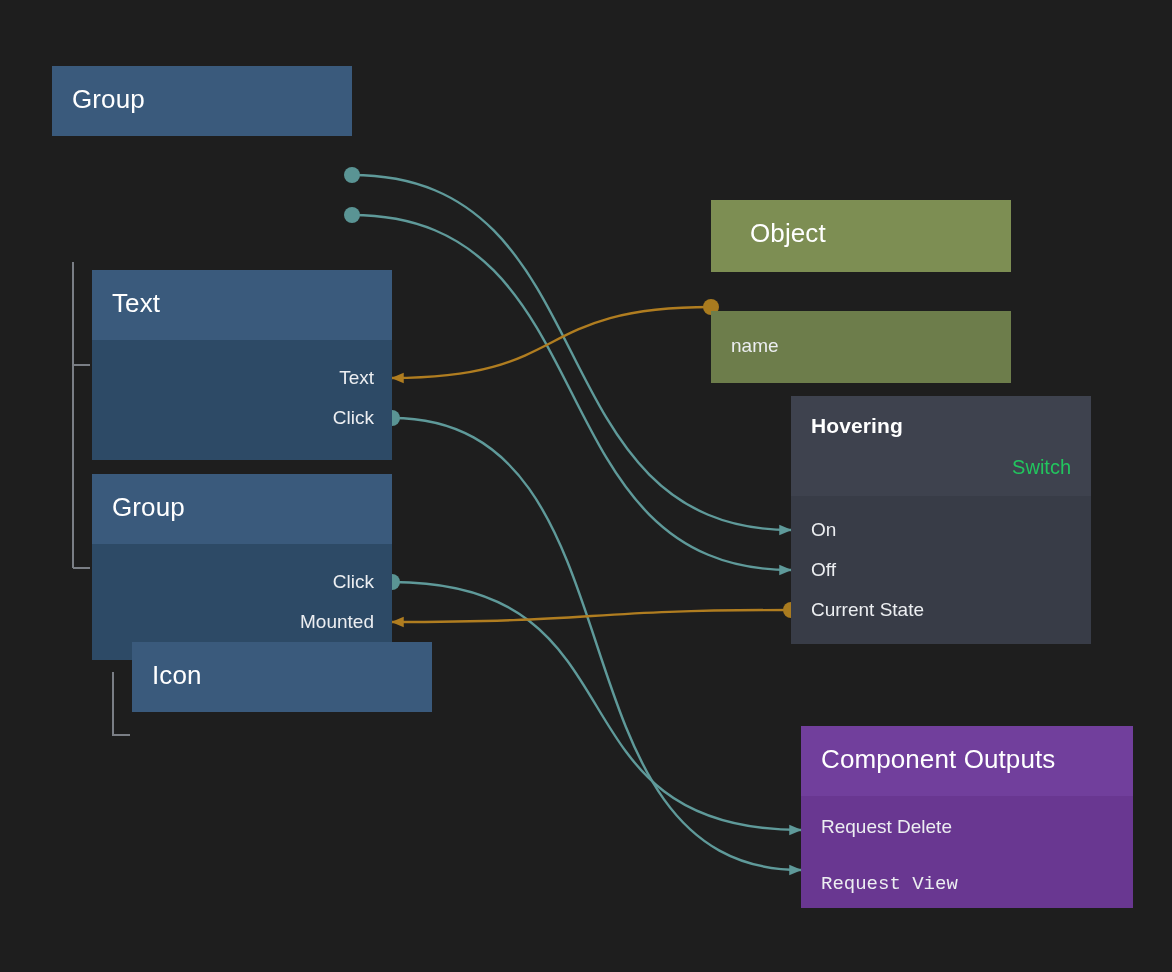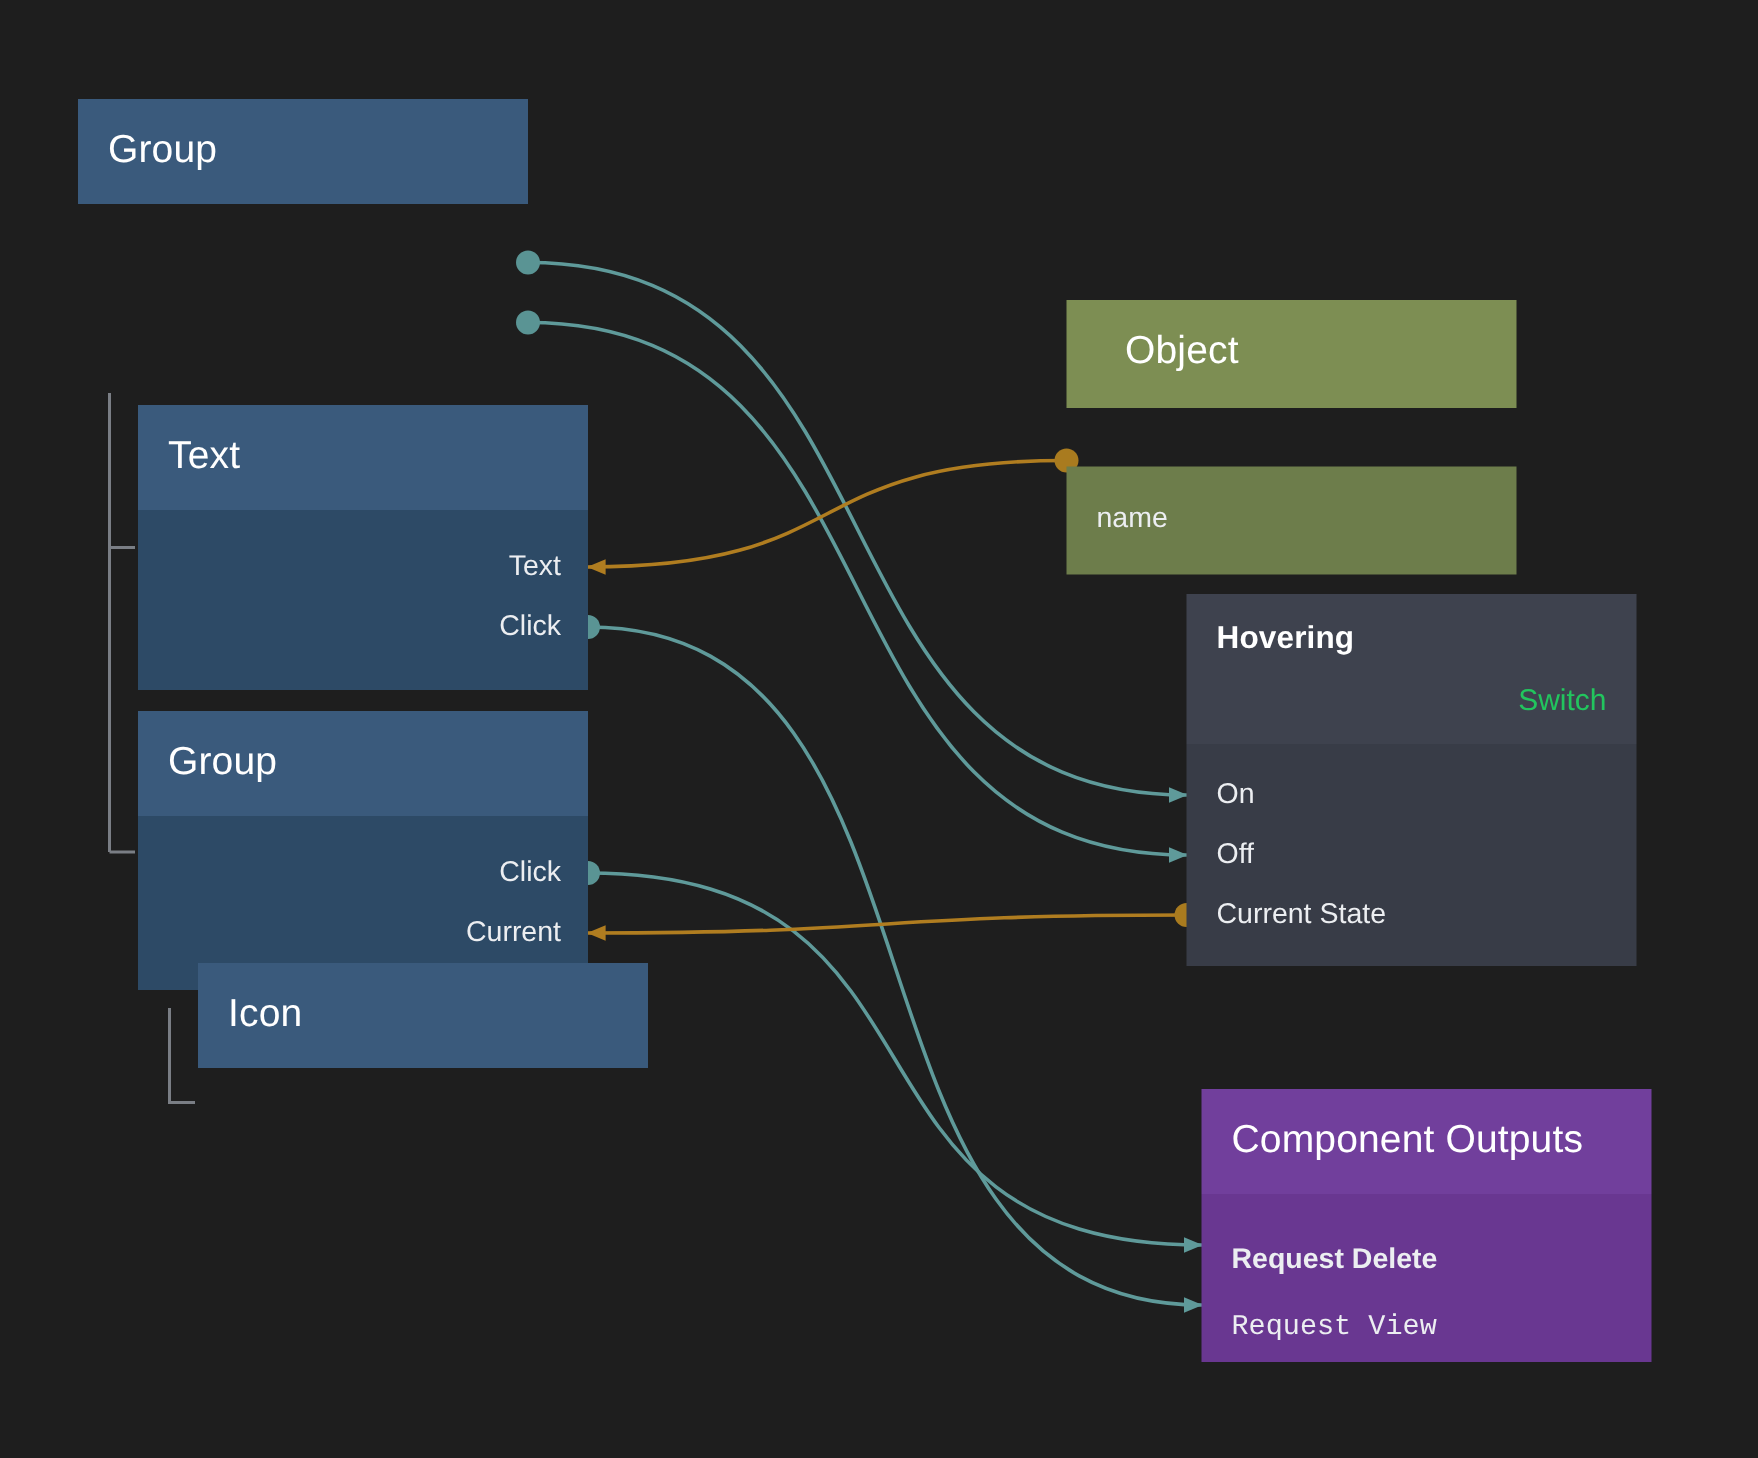"Current" div.port { text: Current -> Mounted }
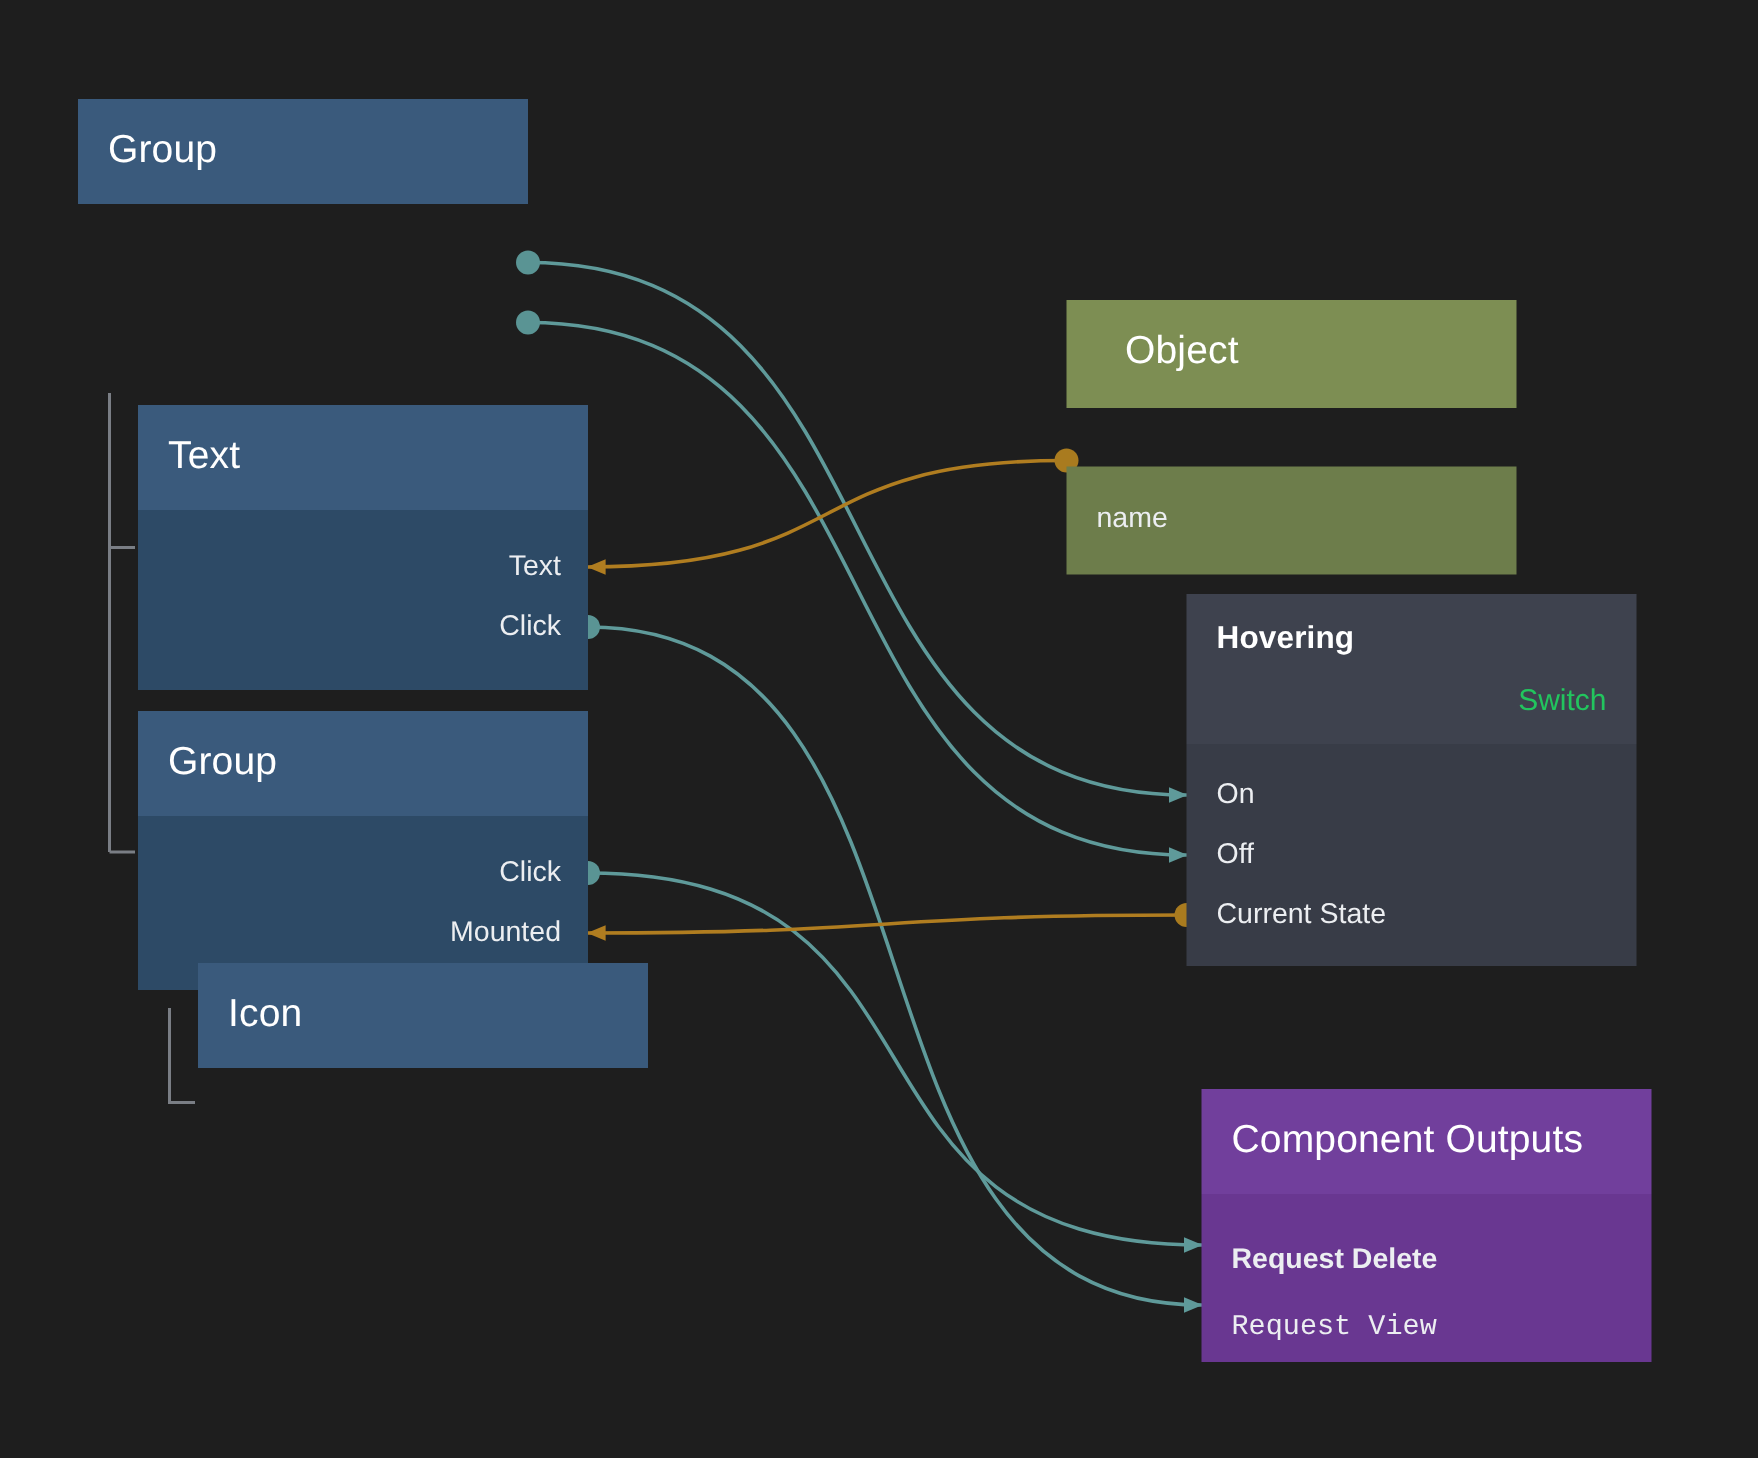"Component Outputs" div.node { width: 300px -> 332px }
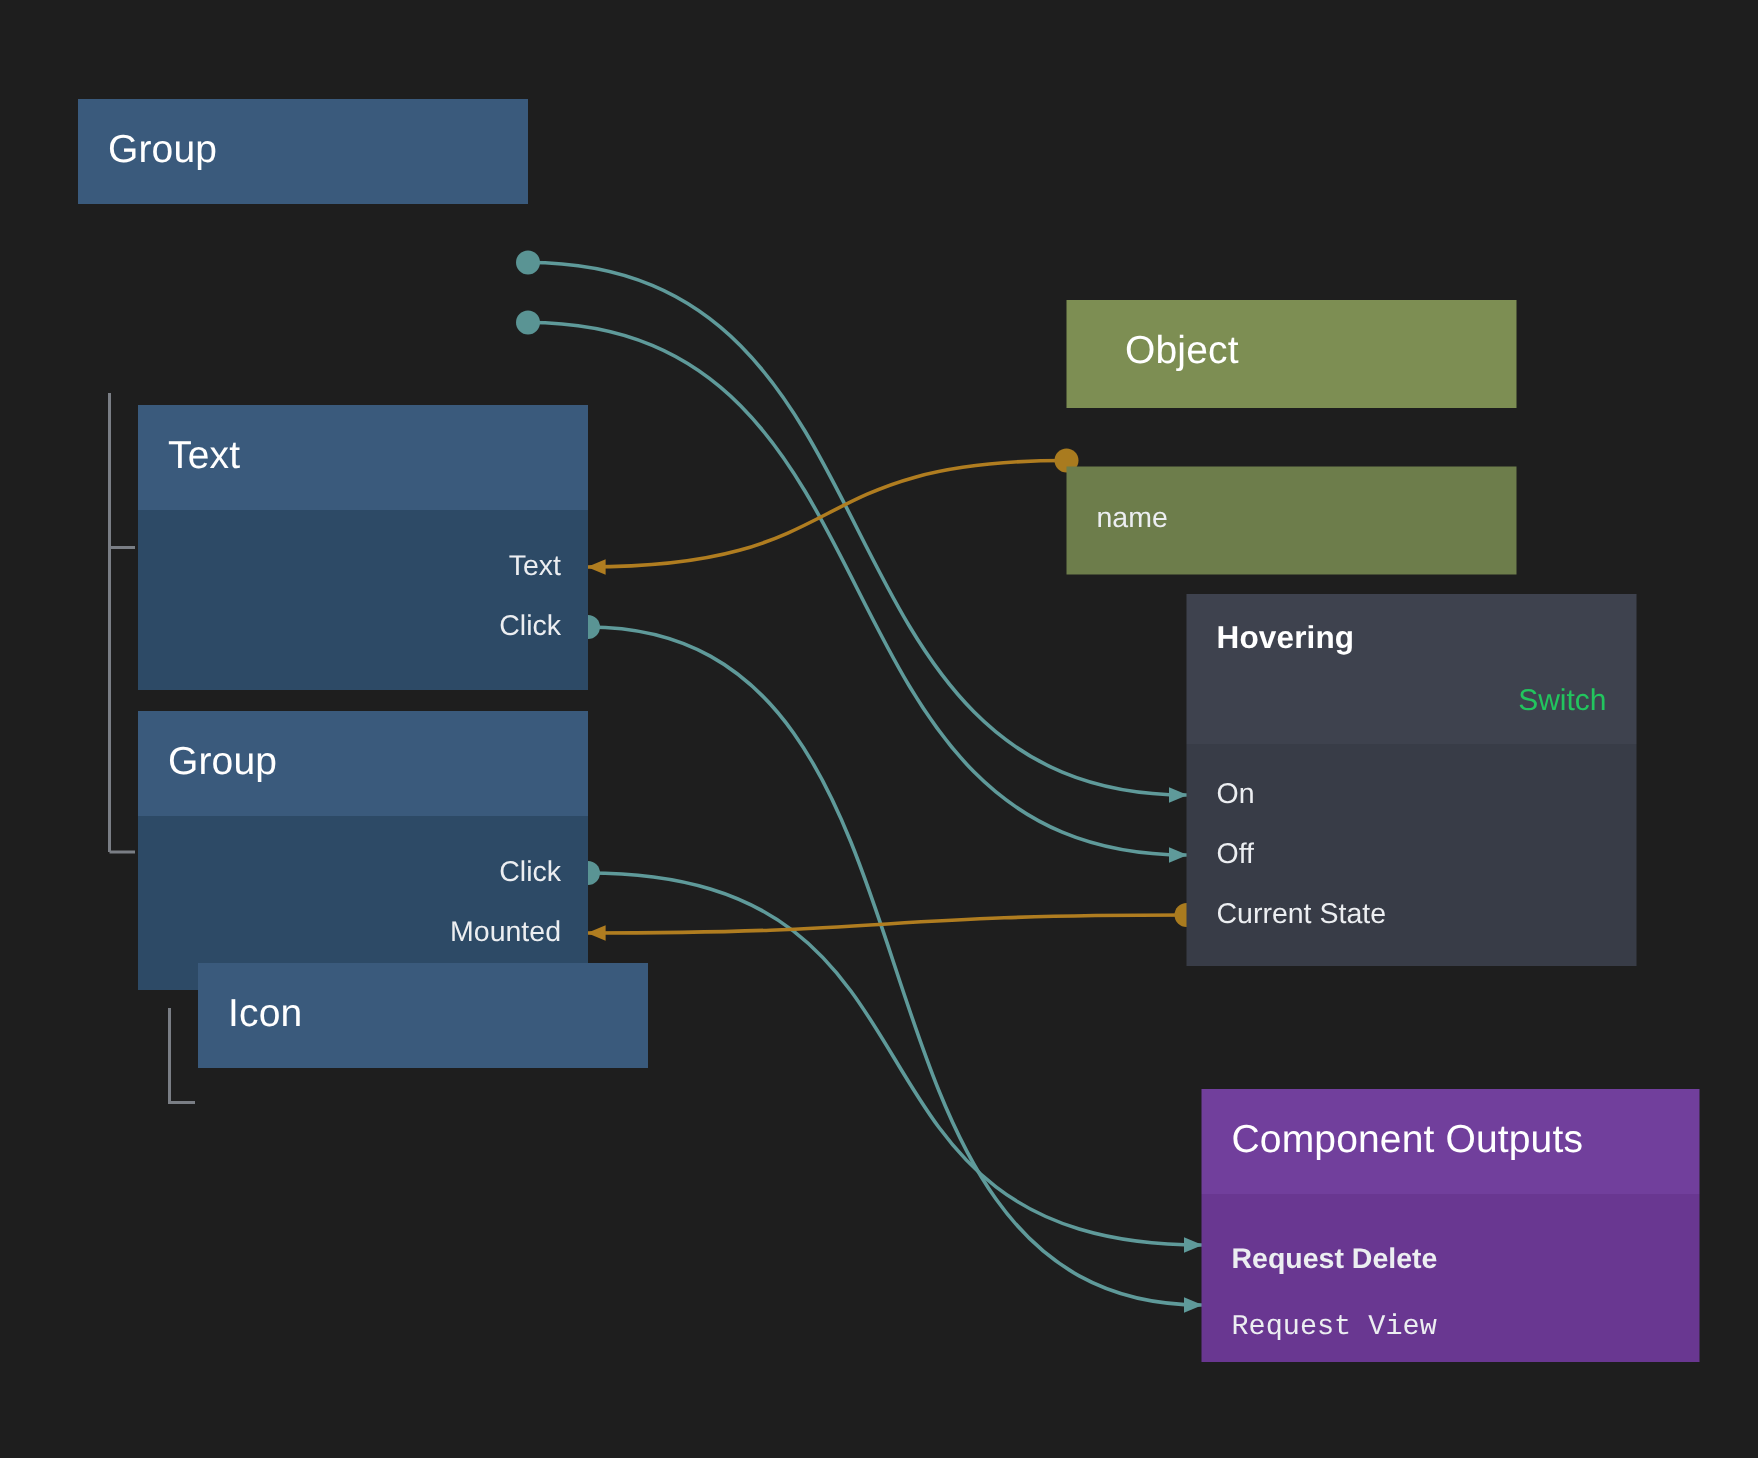"Request Delete" div.port { font-weight: bold -> none; top: 31px -> 18px }
